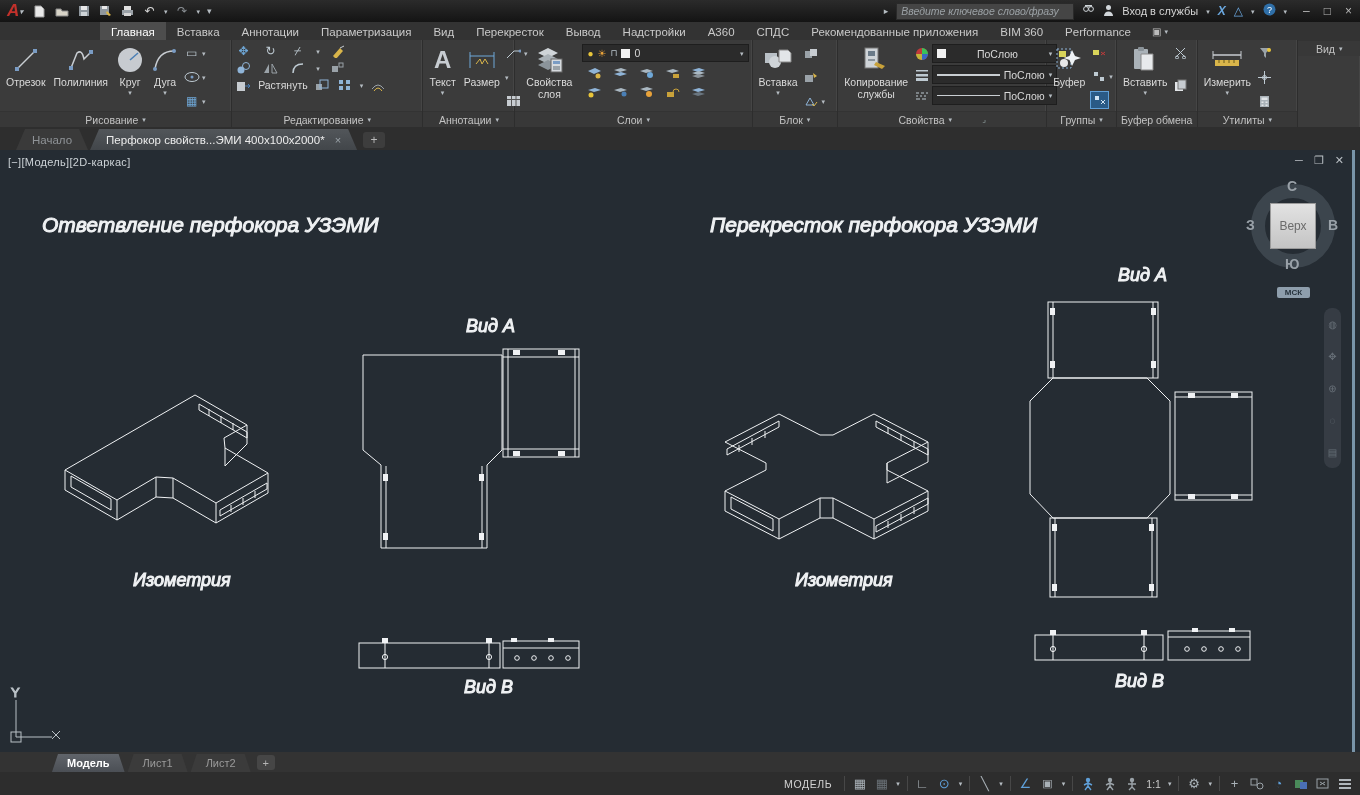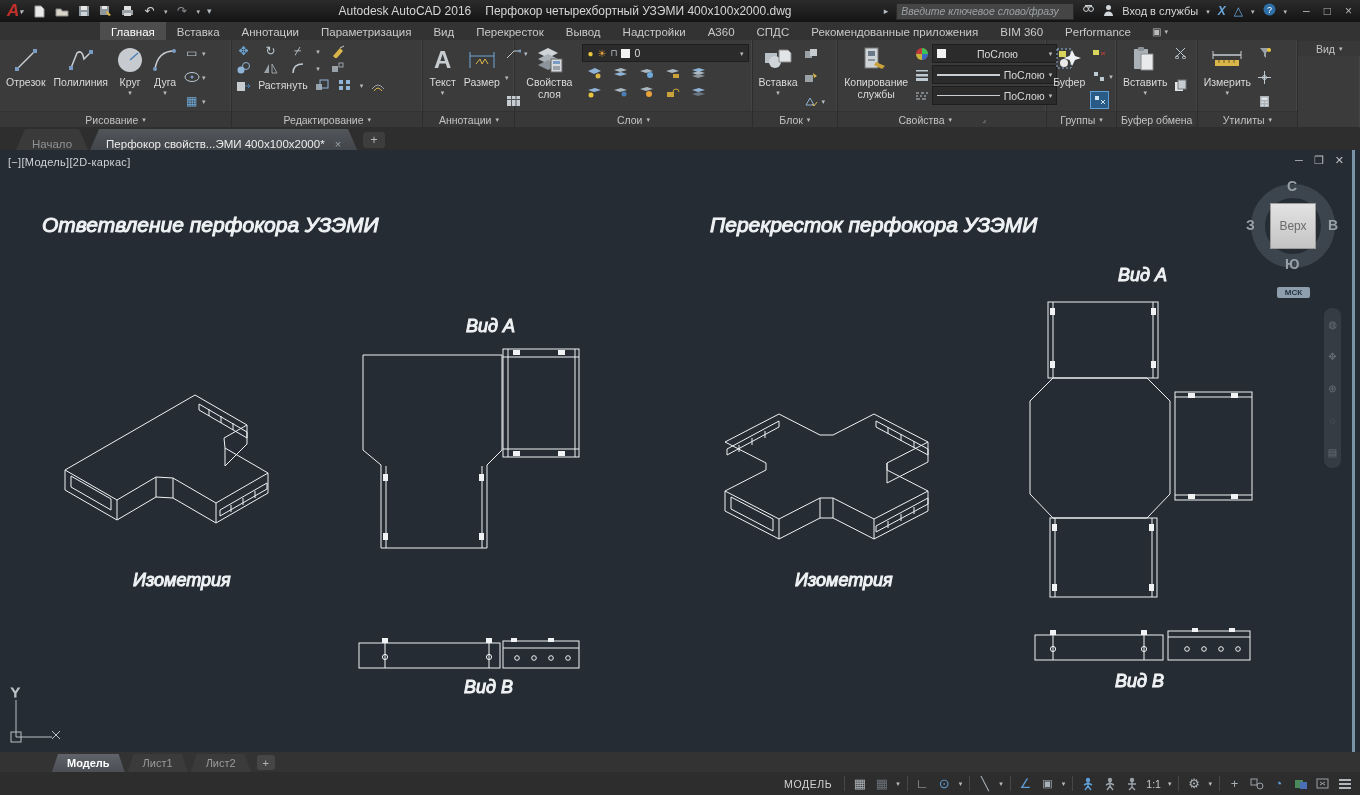"Autodesk AutoCAD 2016 Перфокор" div.tb-title { html: <div> <b>Autodesk AutoCAD 2016</b><span>Перфокор четырехбортный УЗЭМИ 400x100x2000.dwg</span> </div> -> none }
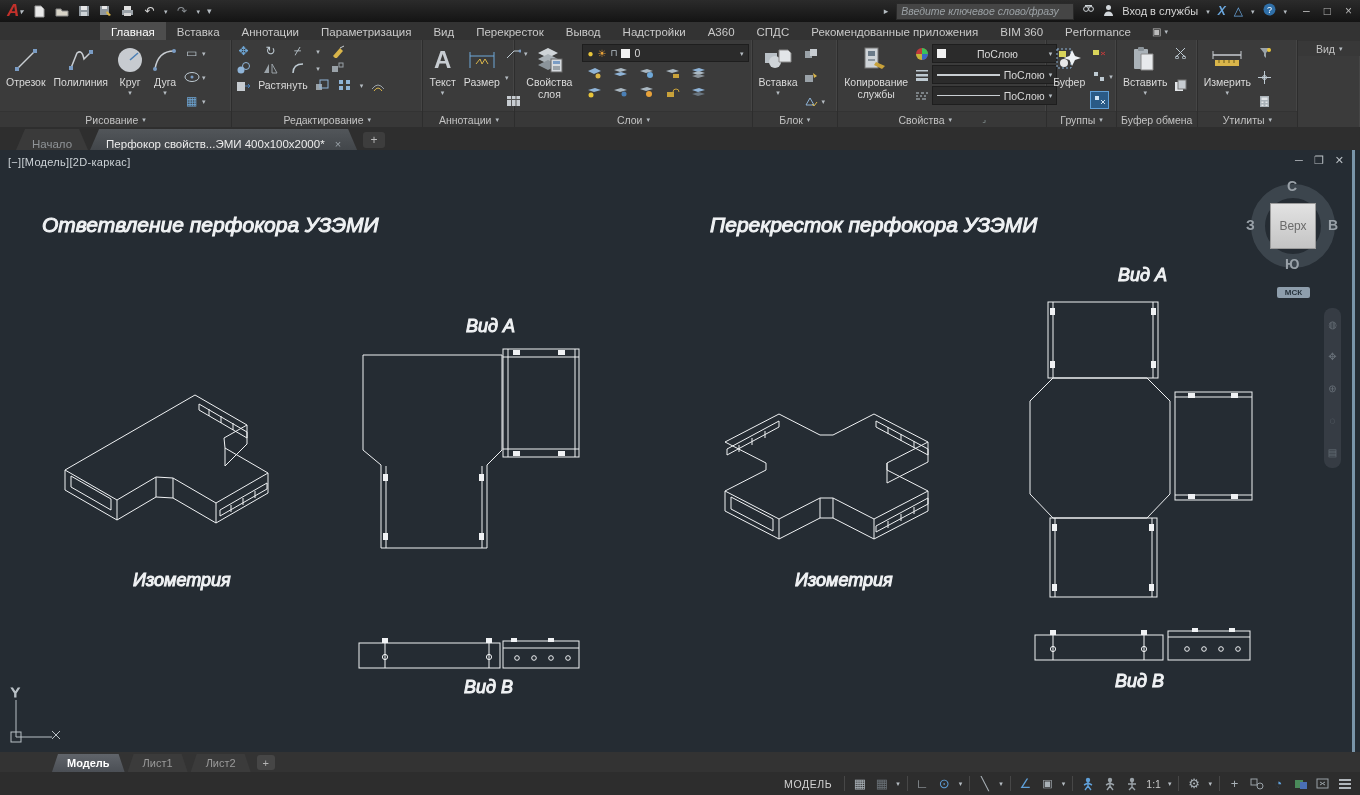"Начало" .ftab { align-items: flex-end -> center }
